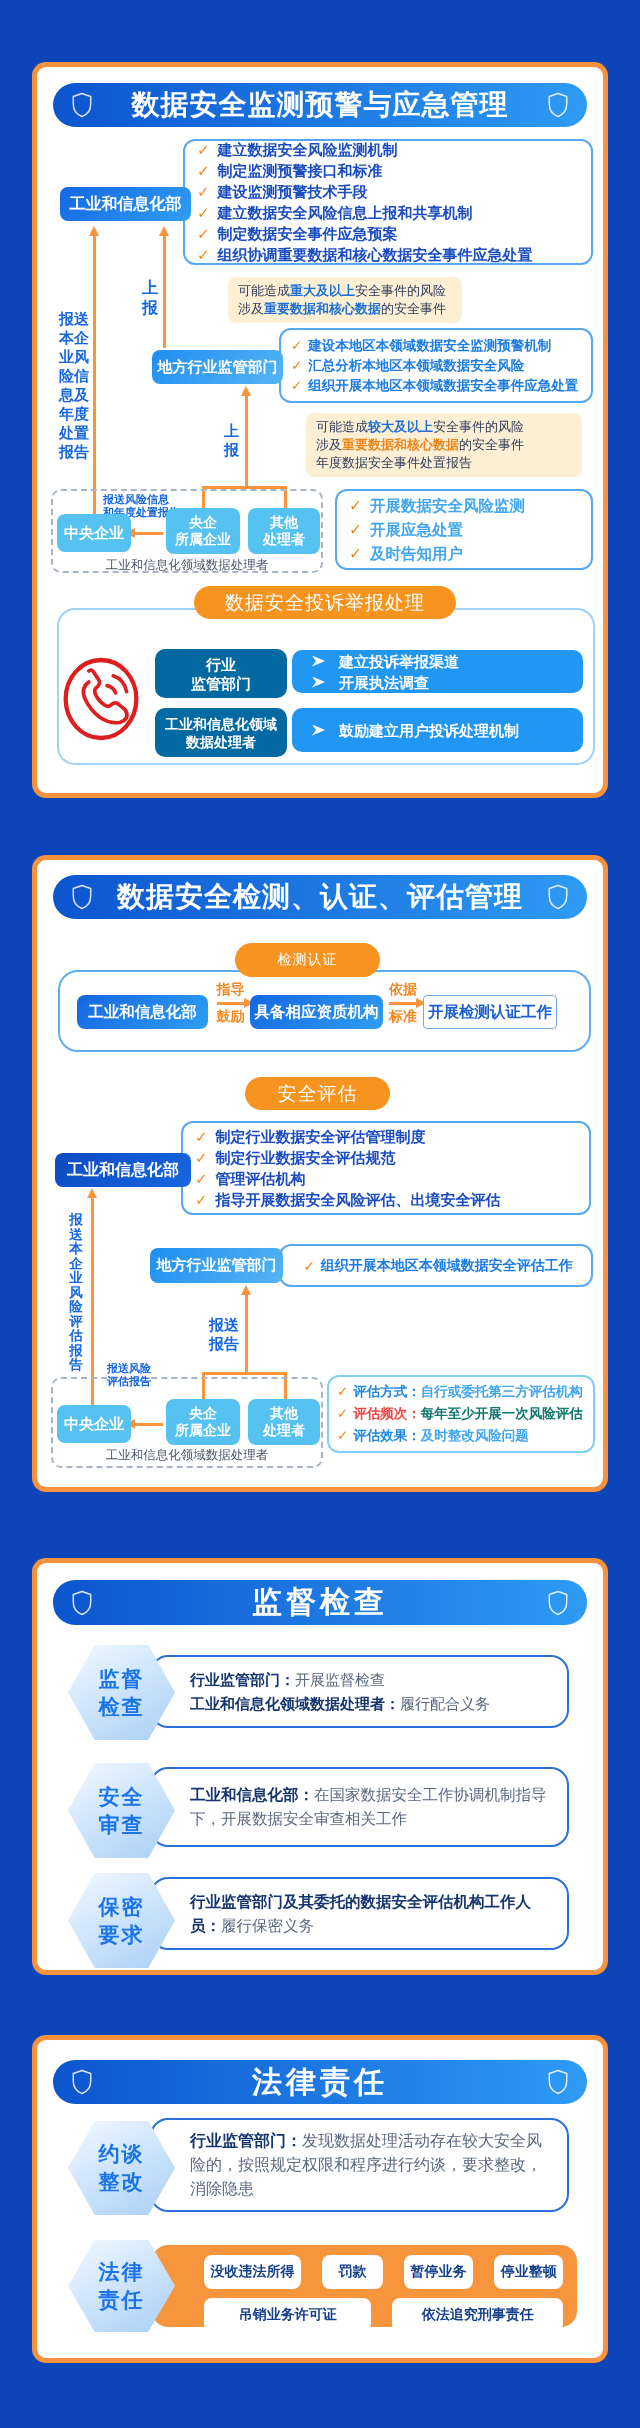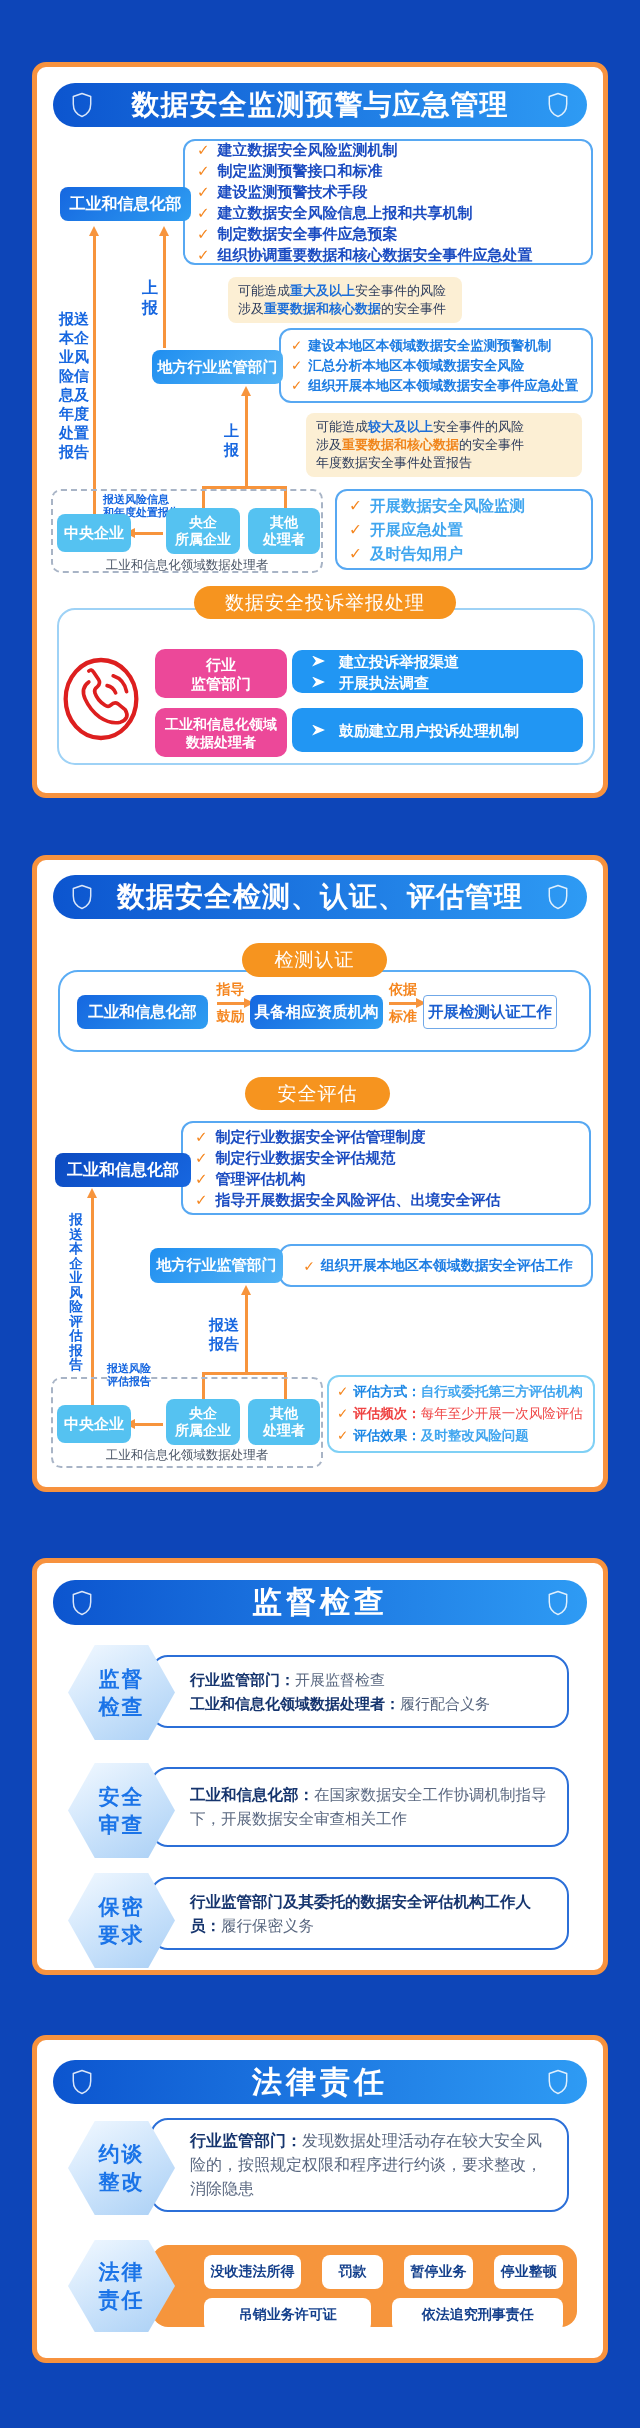"行业" .obox { background: #ec4899 -> #0369a1 }
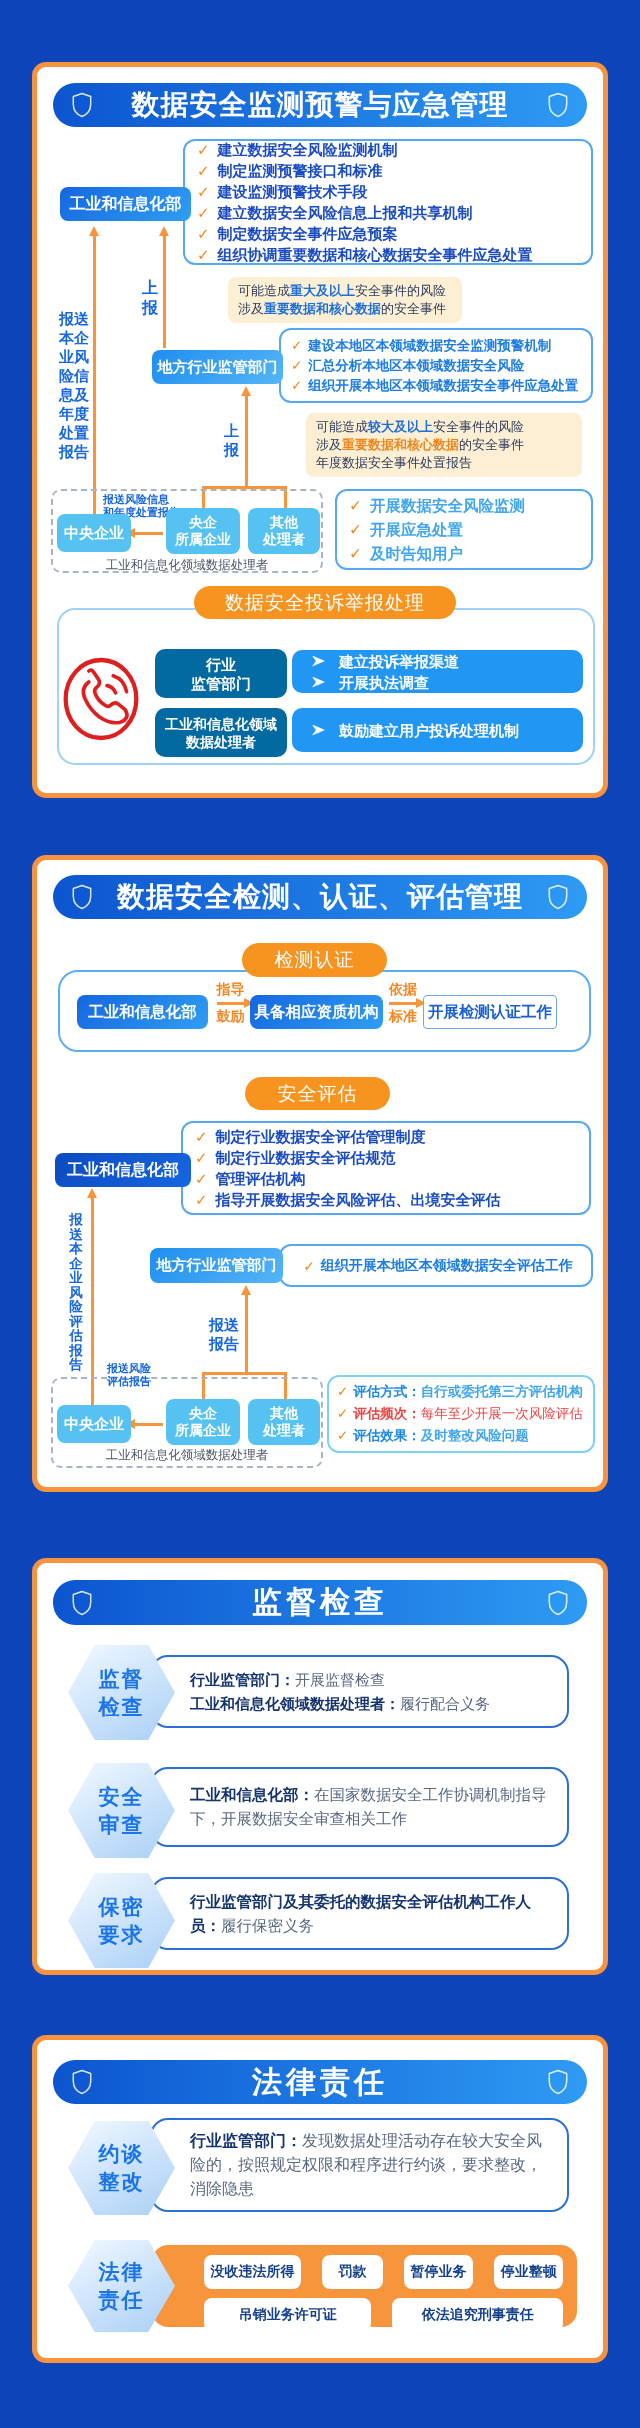"检测认证" div.opill { font-size: 19px -> 14px; left: 205px -> 198px }
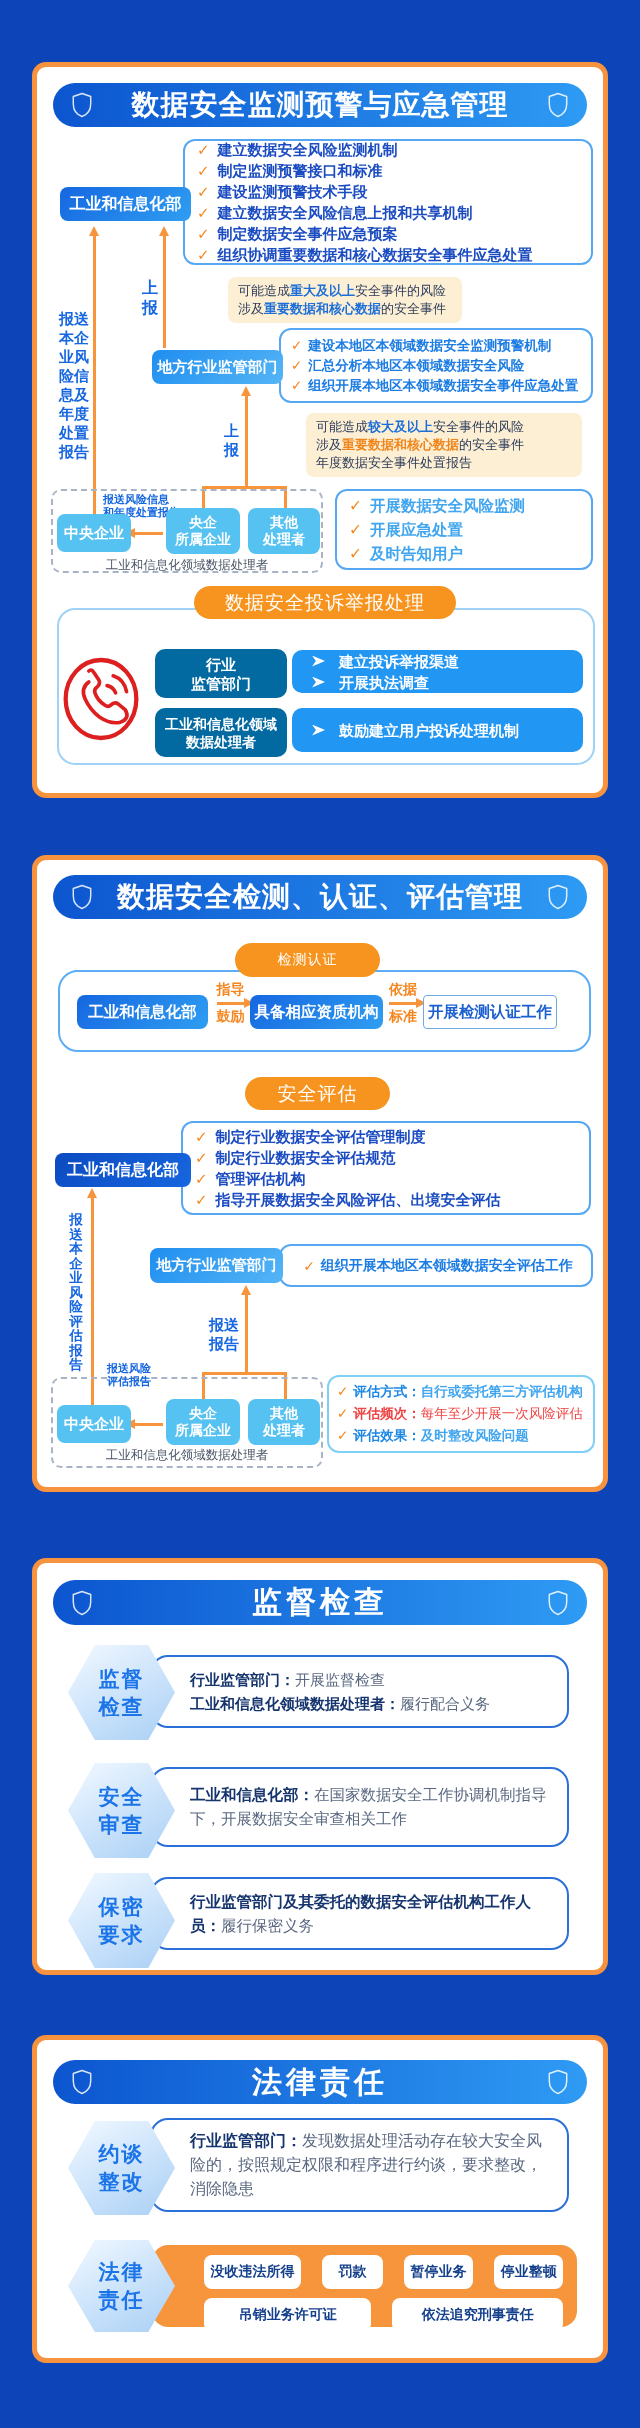"每年至少开展一次风险评估" span { color: #ef4444 -> #0f766e; font-weight: normal -> bold }
